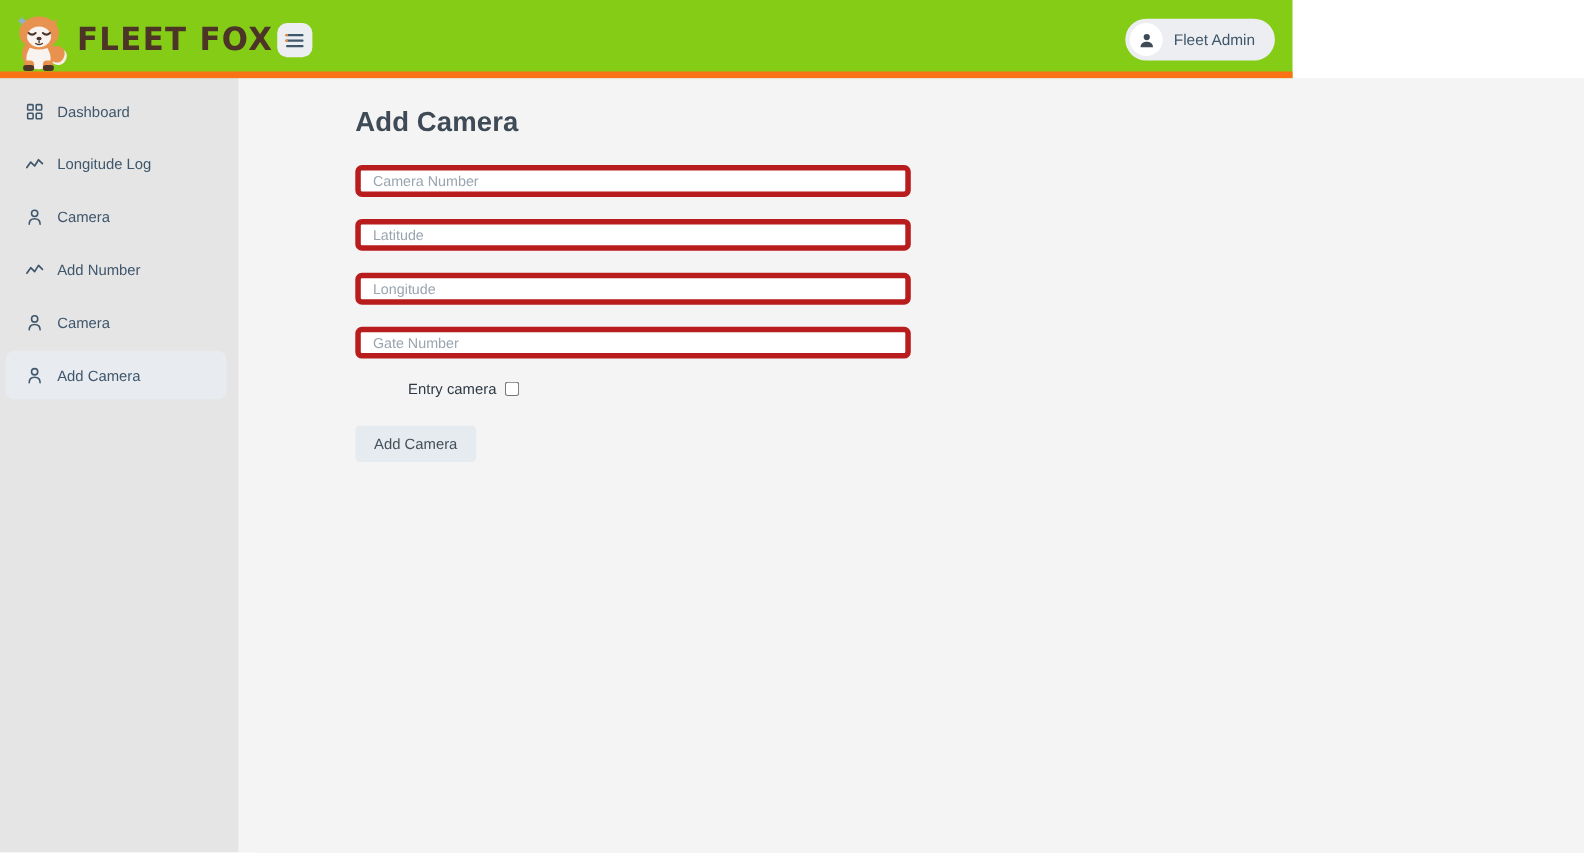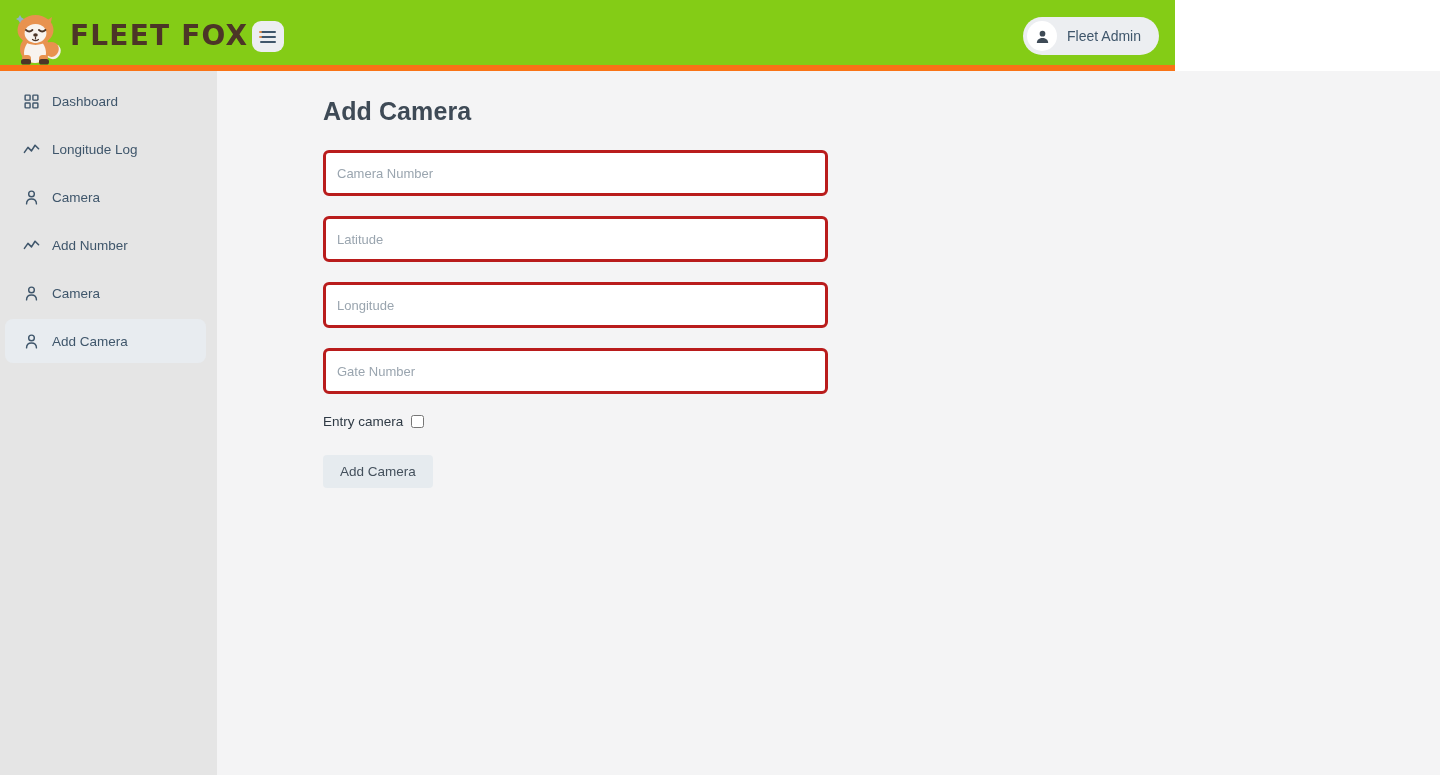"Camera Number" .field { border: 3px solid #b91c1c -> 5px solid #b91c1c; height: 46px -> 29px }
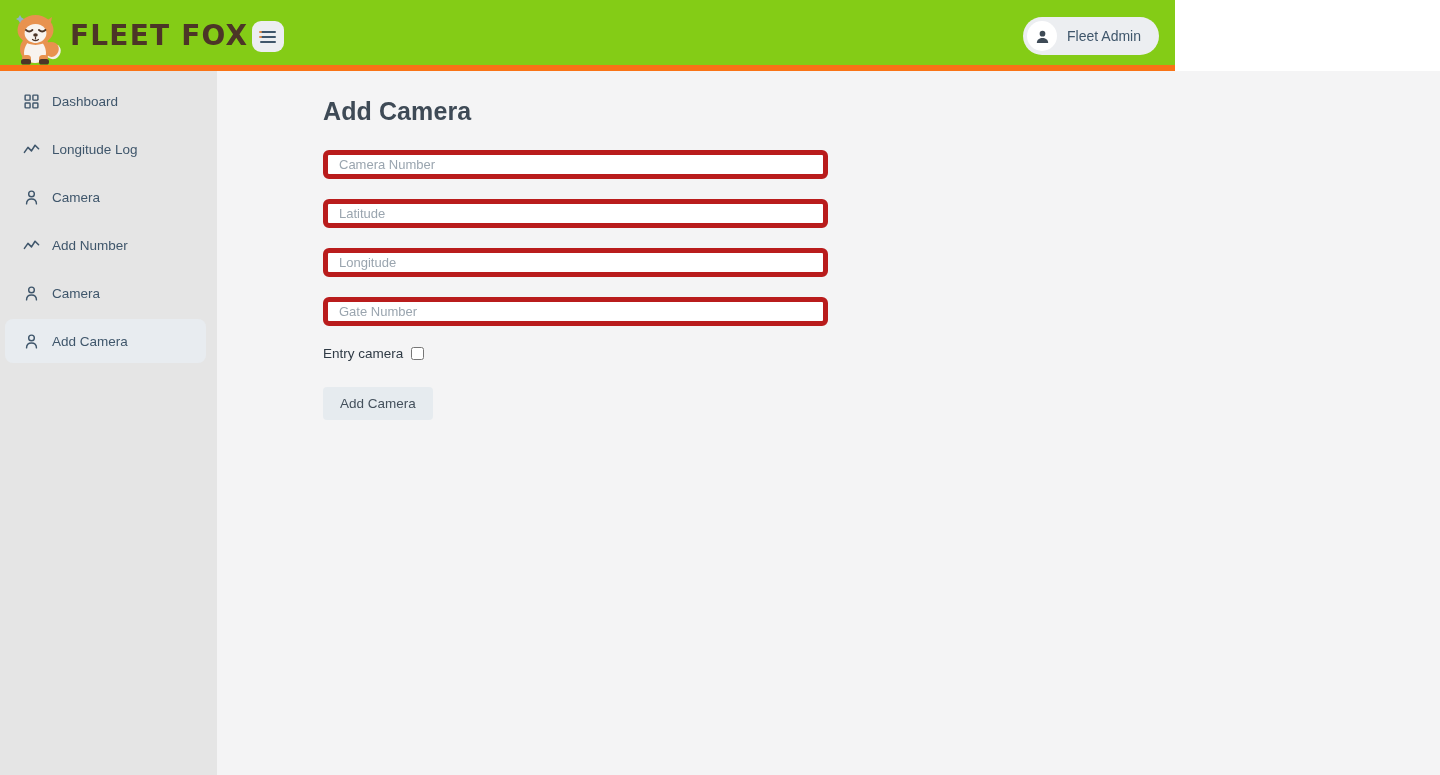"Entry camera" .check-label { margin-left: none -> 48px }
